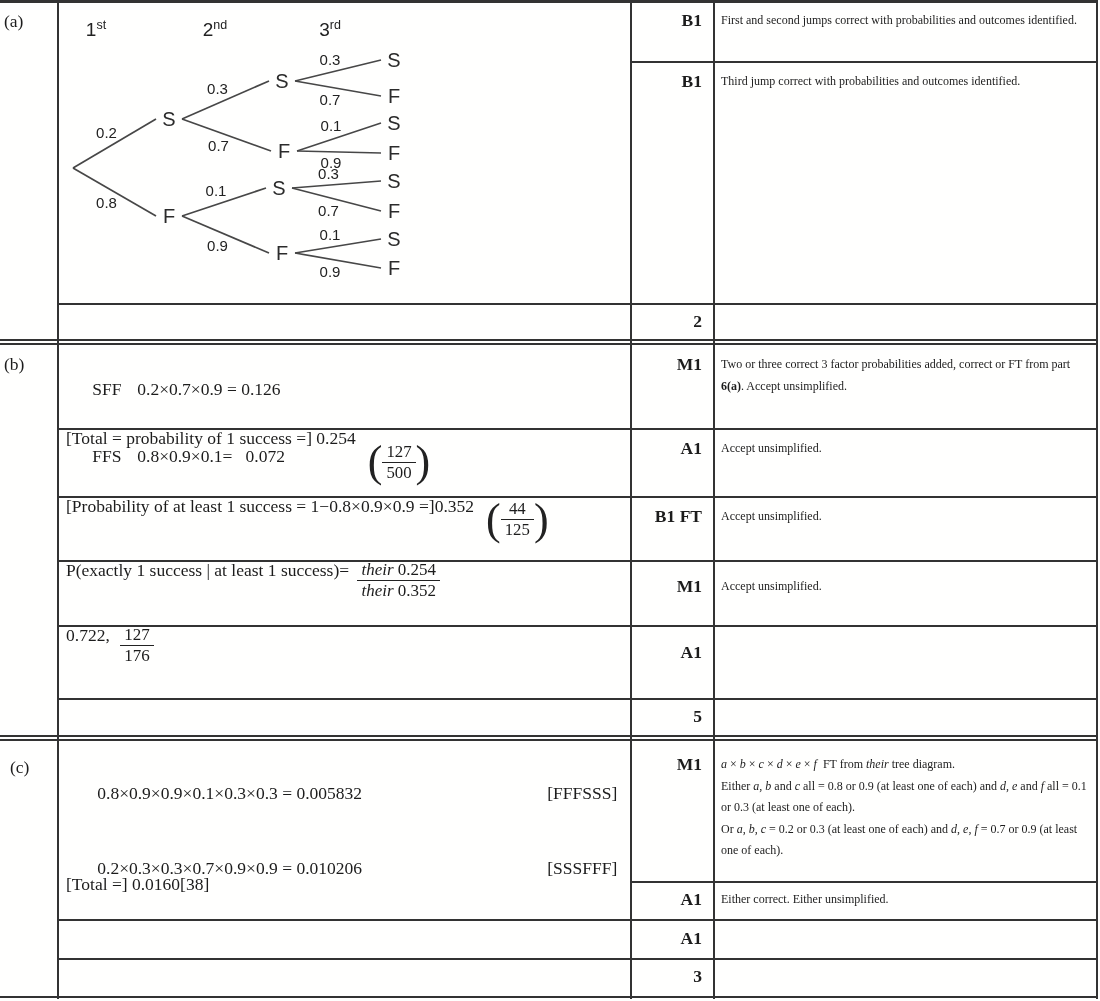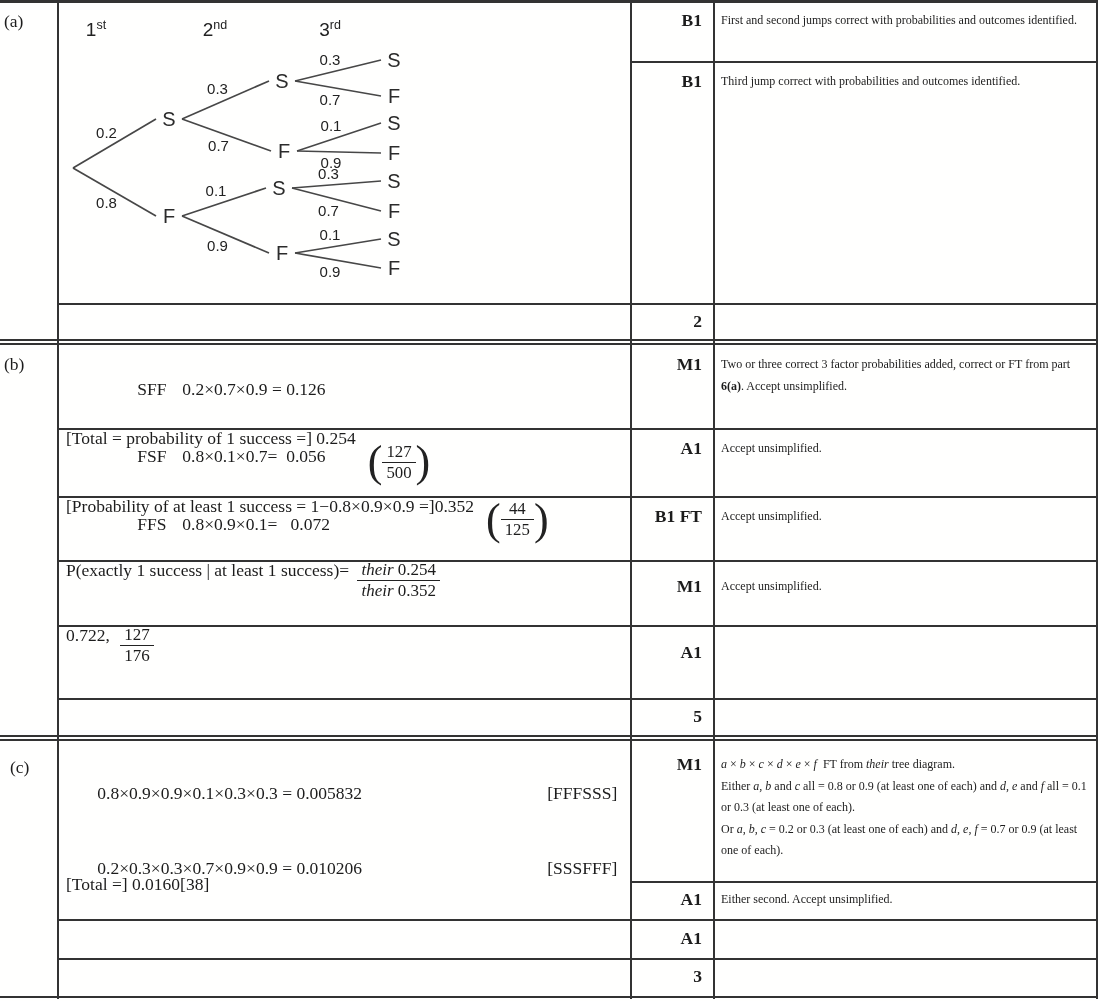"SFF" .wlabel { margin-left: 45px -> none }
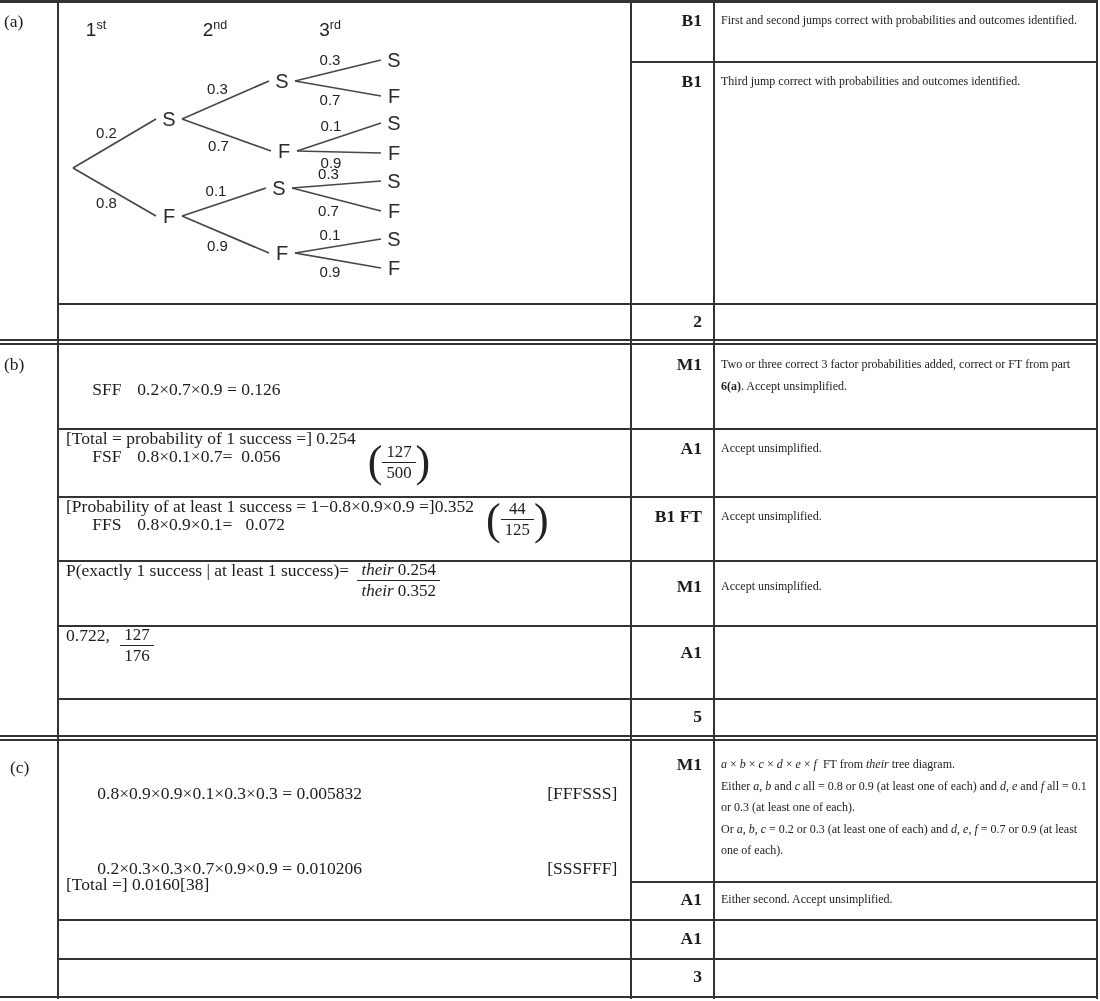"FSF 0.8×0.1×0.7= 0.056" div.math { html: <div> <span>FSF</span><span>0.8×0.1×0.7= 0.056</span> </div> -> none }
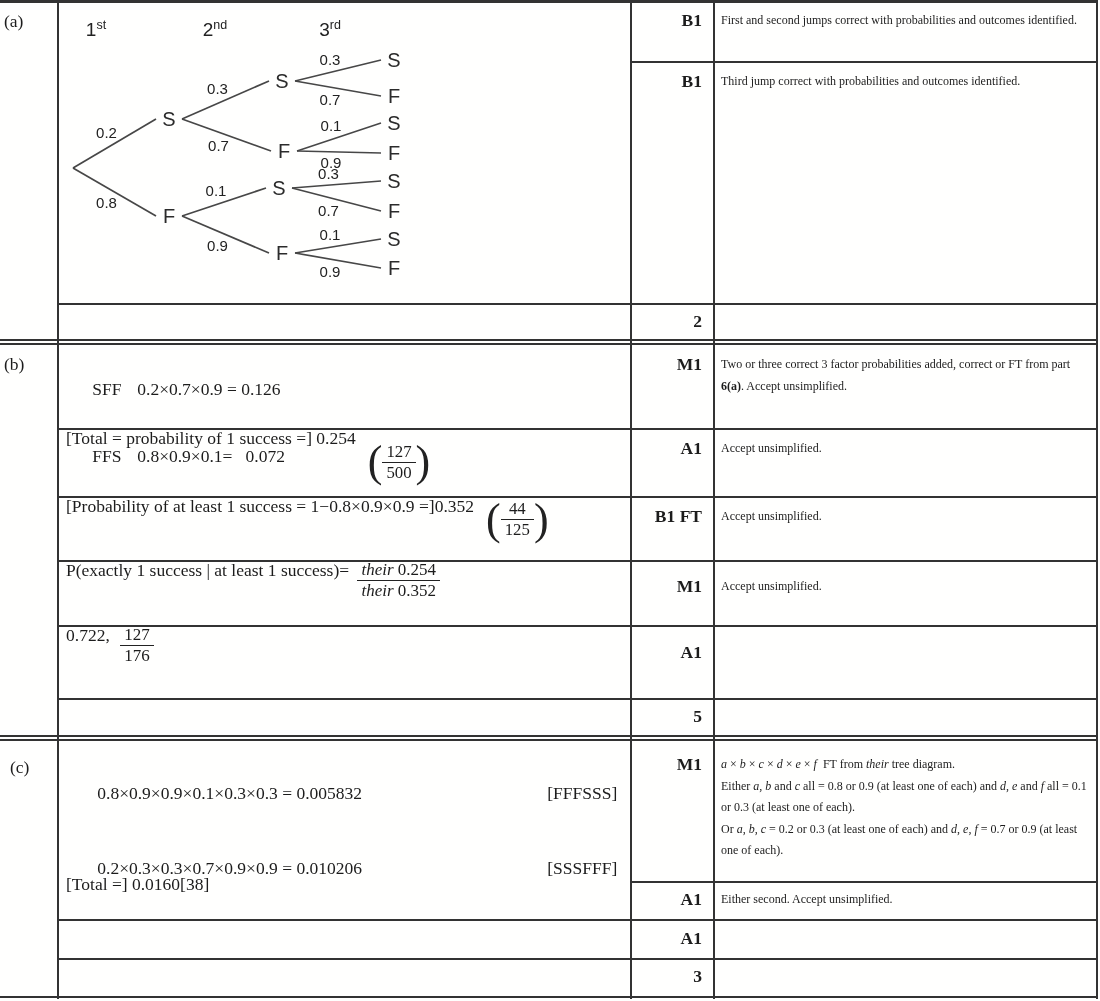"Either second. Accept unsimplified." div.comment { text: second. Accept -> correct. Either }
